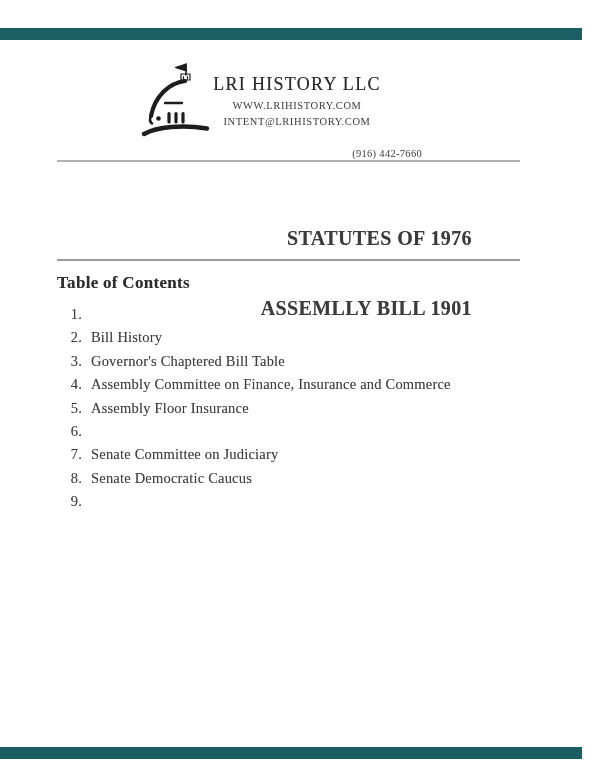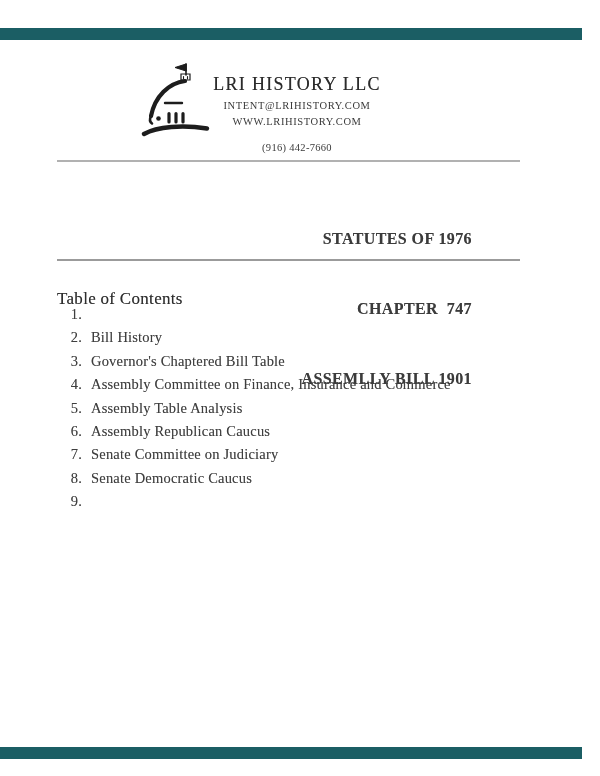"INTENT@LRIHISTORY.COM" div.contact-line { order: before "WWW.LRIHISTORY.COM" -> after "WWW.LRIHISTORY.COM" }
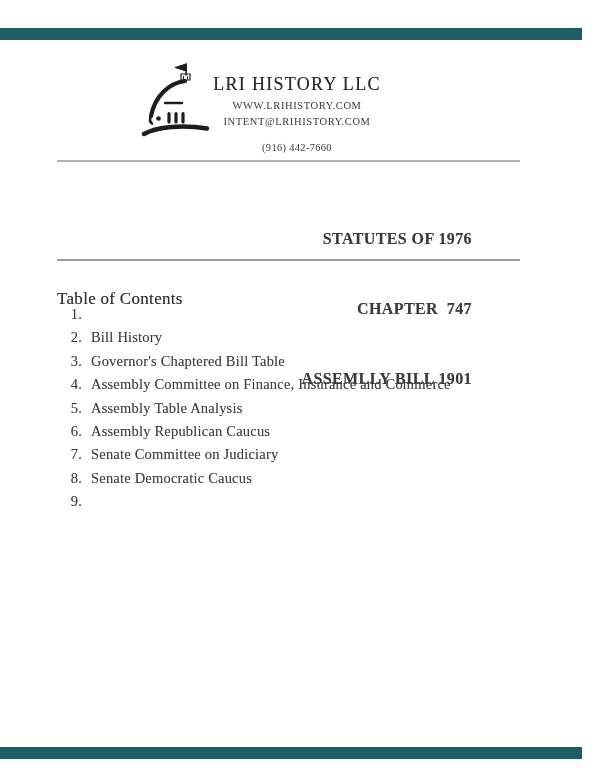"(916) 442-7660" .contact-line.phone { margin-top: 15px -> 21px; text-align: none -> right }
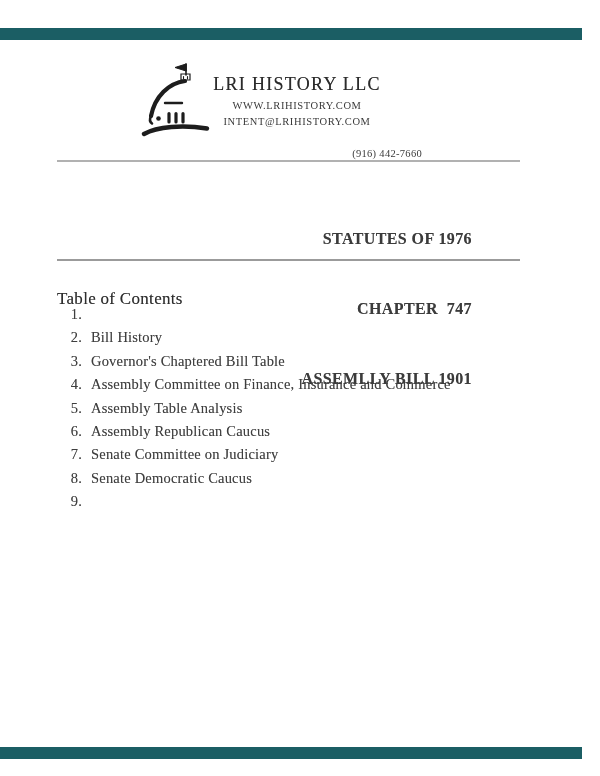"STATUTES OF 1976" .ref-block { font-size: 16px -> 20px }
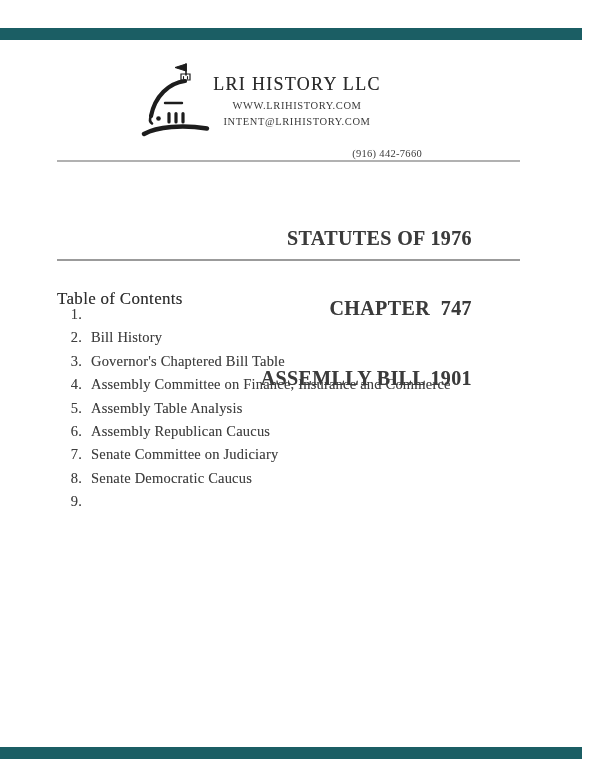"Table of Contents" .toc-title { font-weight: normal -> bold; top: 289px -> 273px }
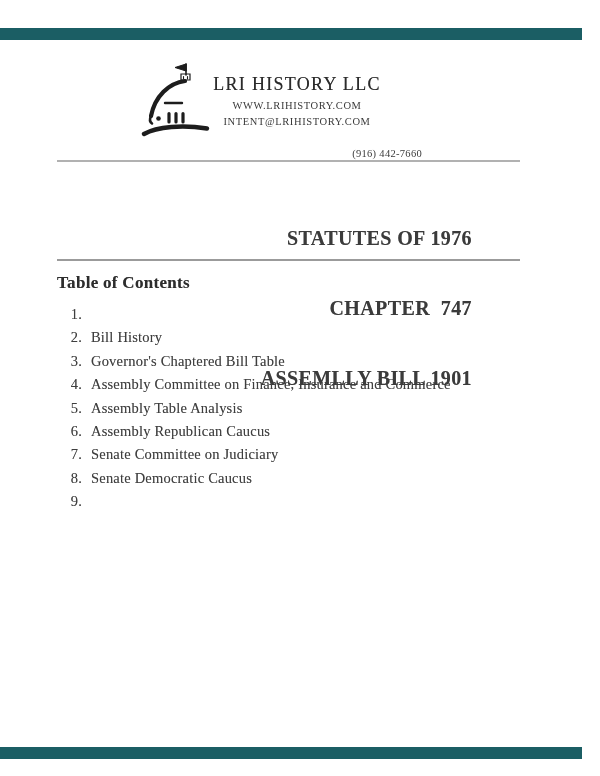"CHAPTER 747" div { html: <div>CHAPTER 747</div> -> none }
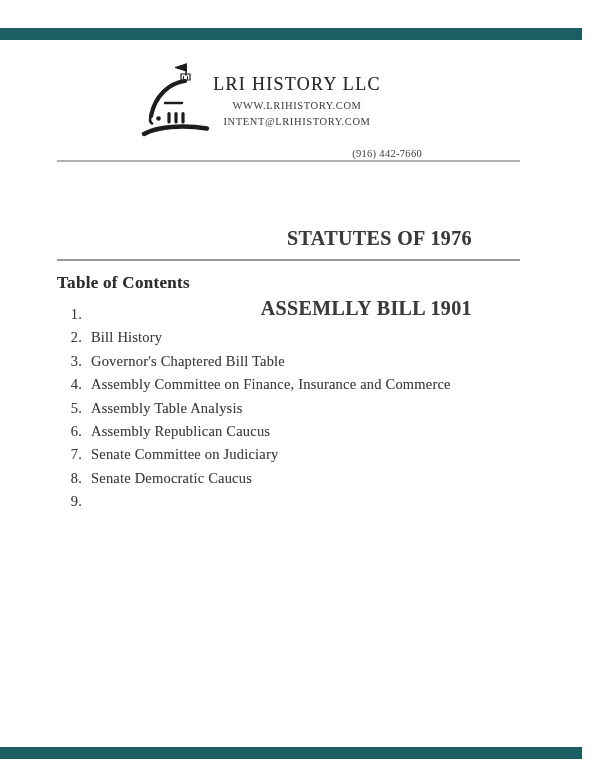"Assembly Table Analysis" span.toc-label { text: Table Analysis -> Floor Insurance }
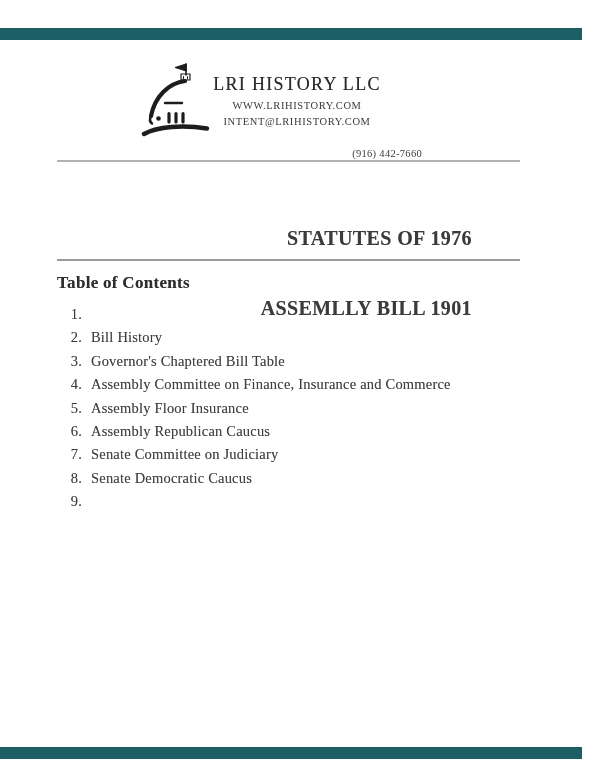"Assembly Republican Caucus" span.toc-label { html: <span>Assembly Republican Caucus</span> -> none }
